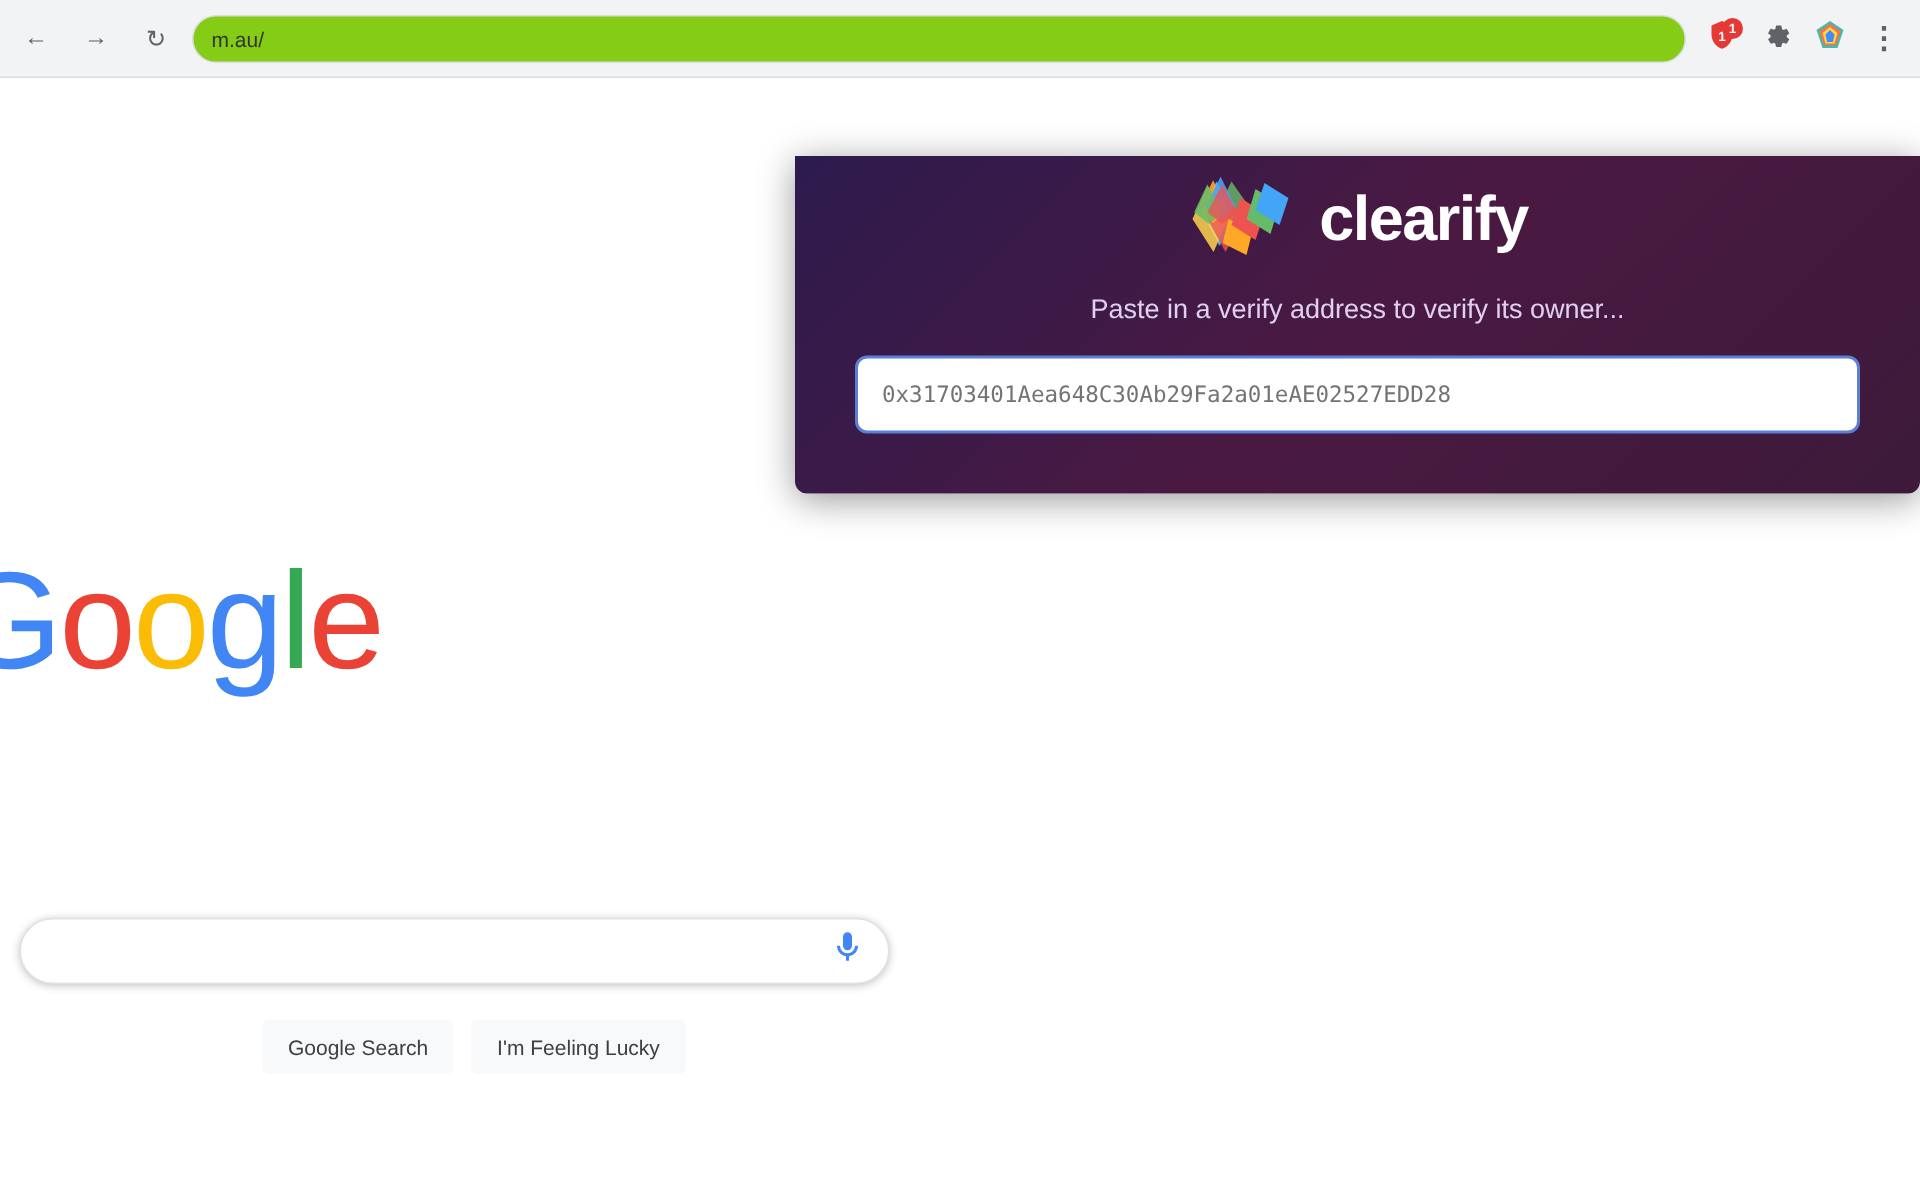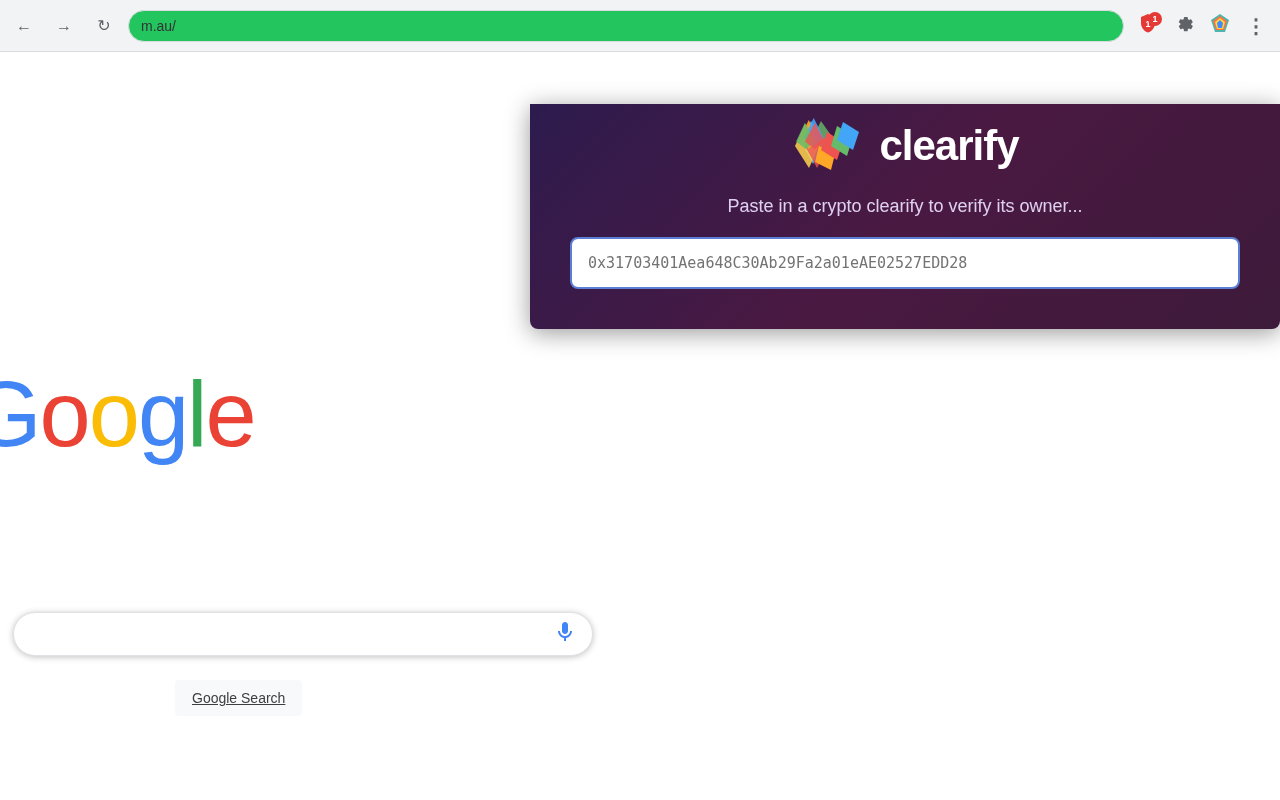"m.au/" .address-bar { background: #22c55e -> #84cc16 }
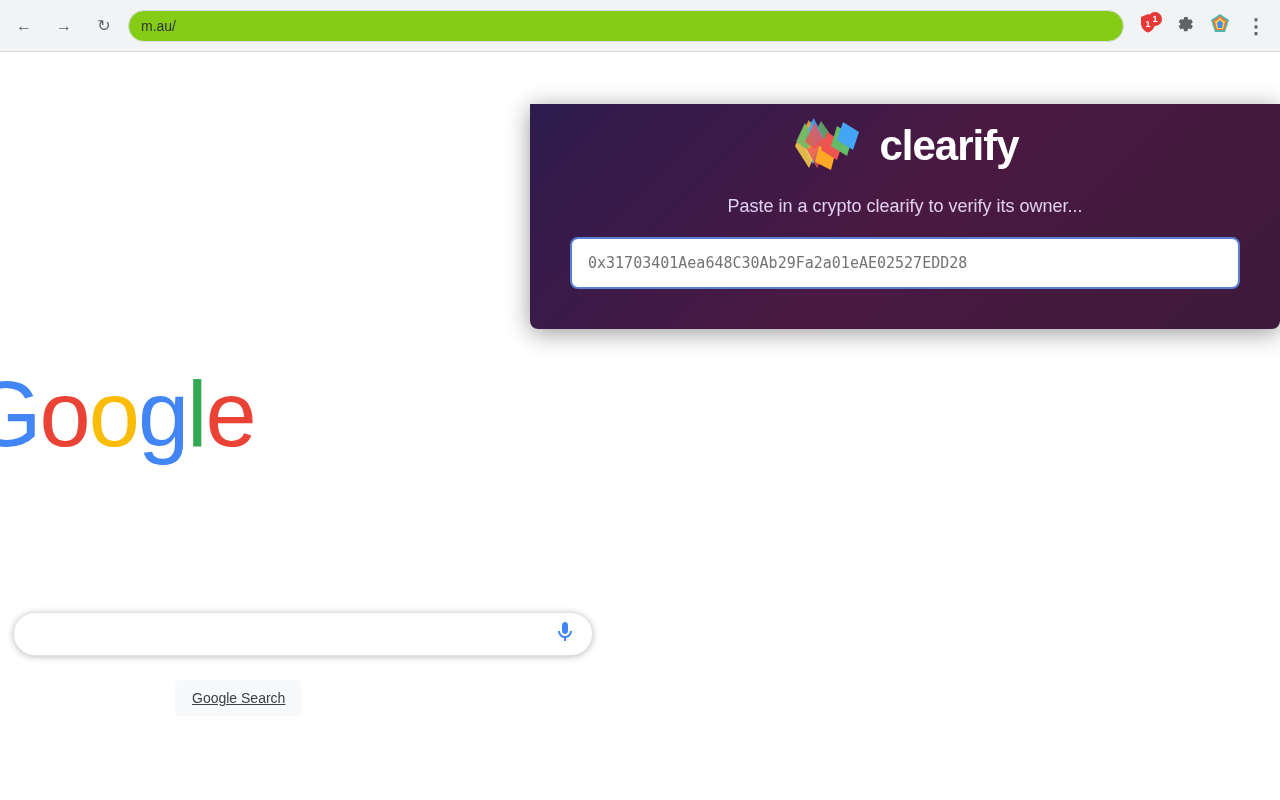"Paste in a crypto clearify" p.clearify-tagline { text: crypto clearify -> verify address }
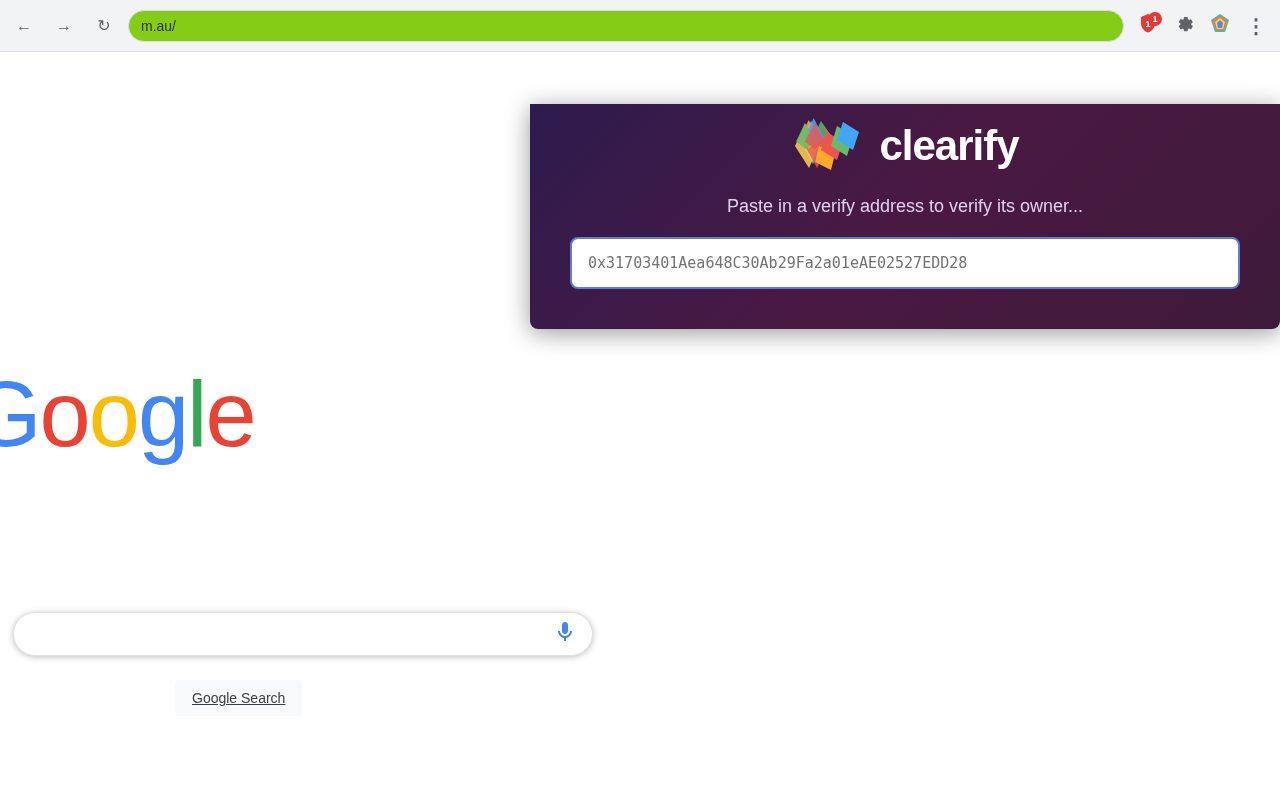"Google Search" .search-btn { text-decoration: underline -> none }
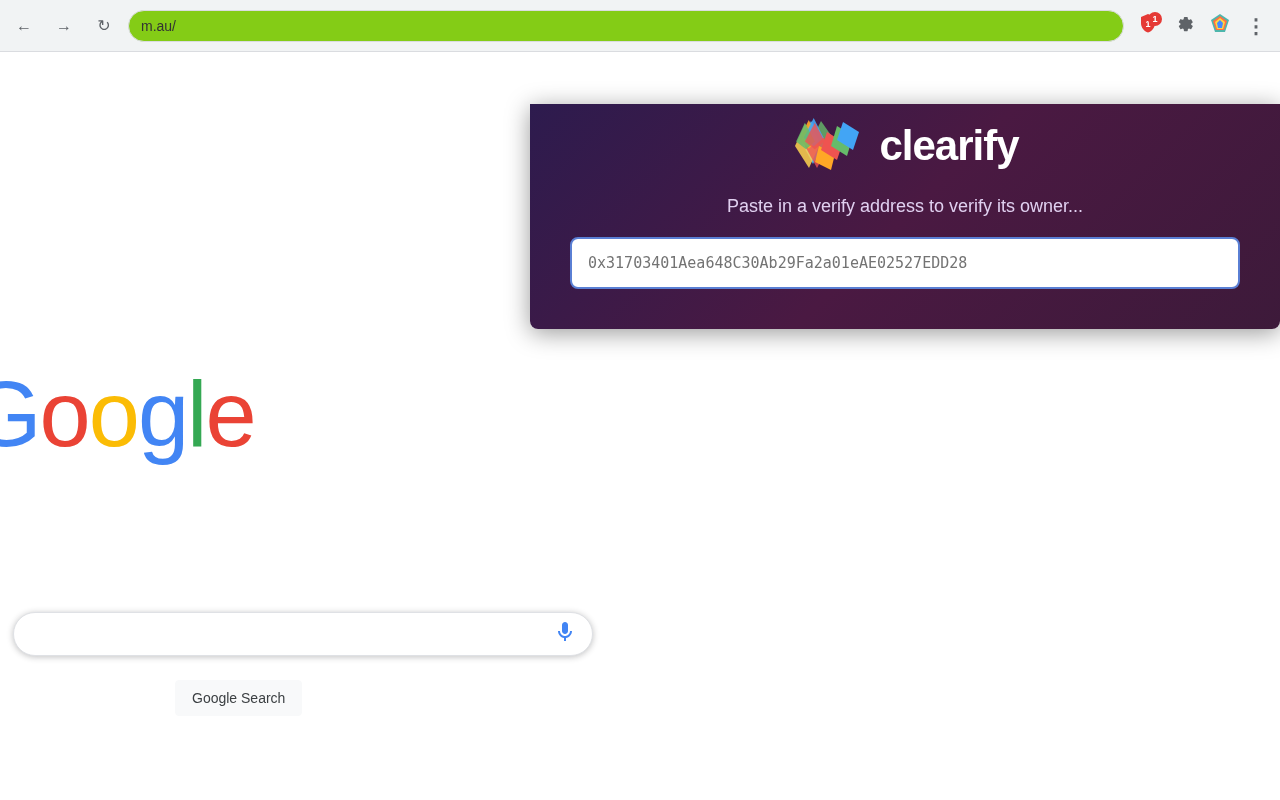"I'm Feeling Lucky" button.search-btn { html: none -> <button>I'm Feeling Lucky</button> }
